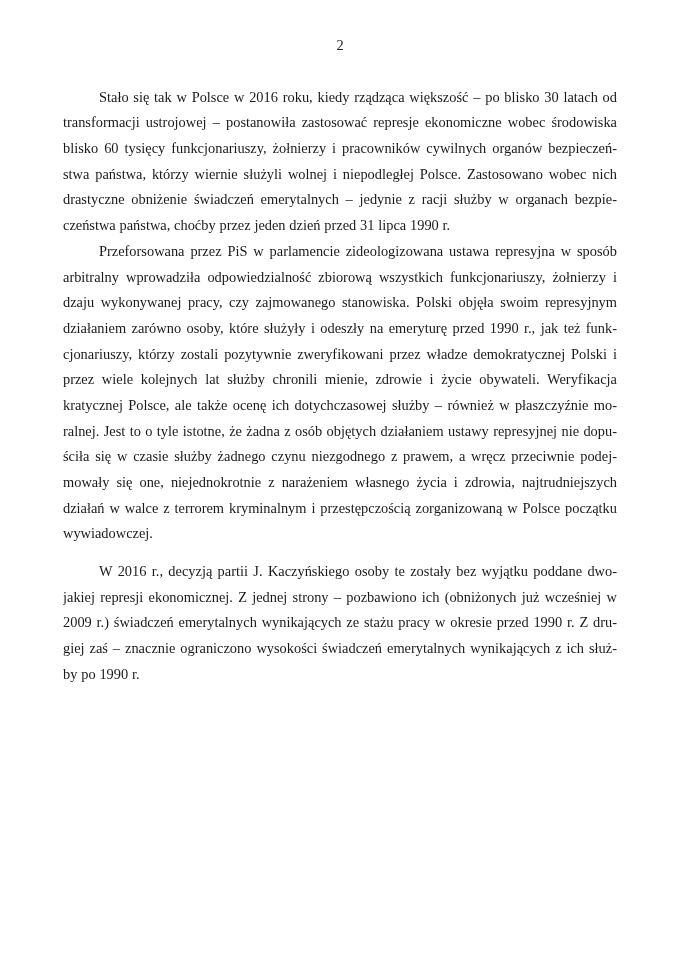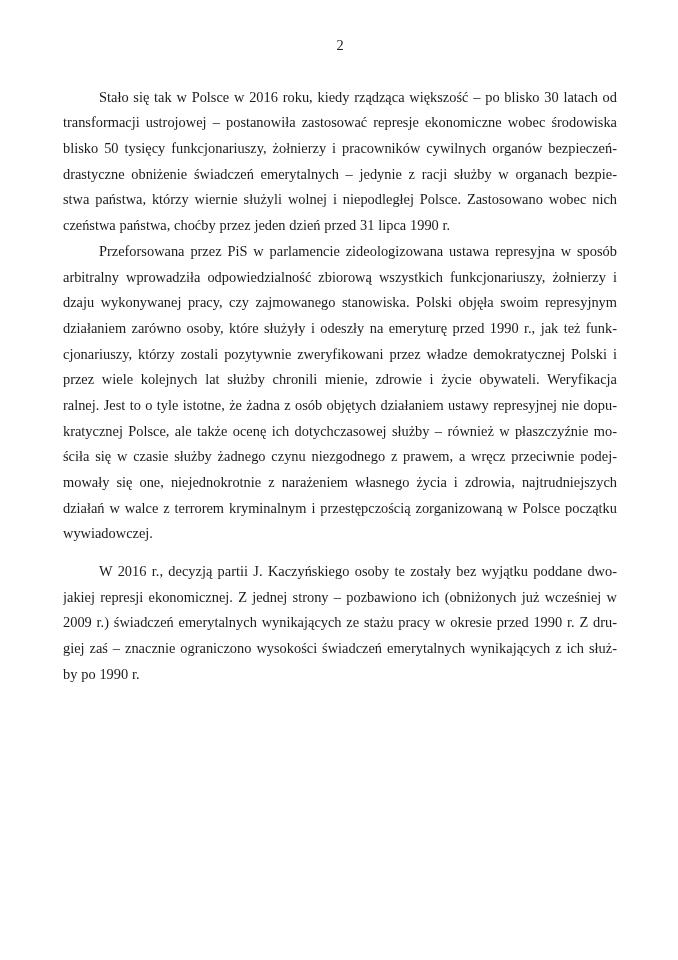"blisko 50 tysięcy funkcjonariuszy," div.line { text: 50 -> 60 }
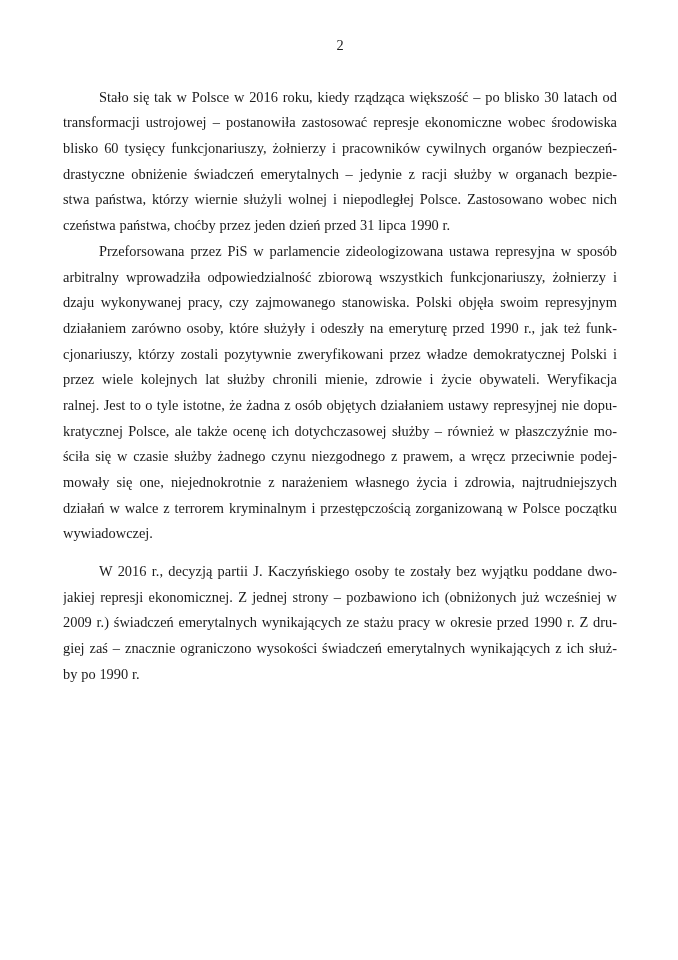"drastyczne obniżenie świadczeń" div.line { order: before "stwa państwa, którzy wiernie służyli" -> after "stwa państwa, którzy wiernie służyli" }
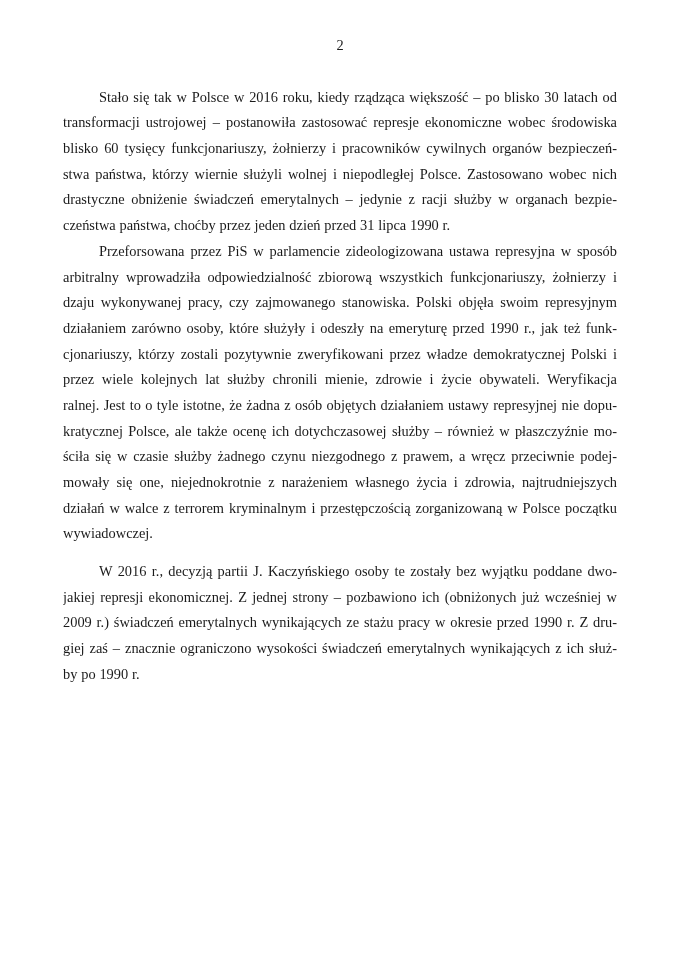"ralnej. Jest to o tyle" div.line { order: before "kratycznej Polsce, ale także ocenę" -> after "kratycznej Polsce, ale także ocenę" }
